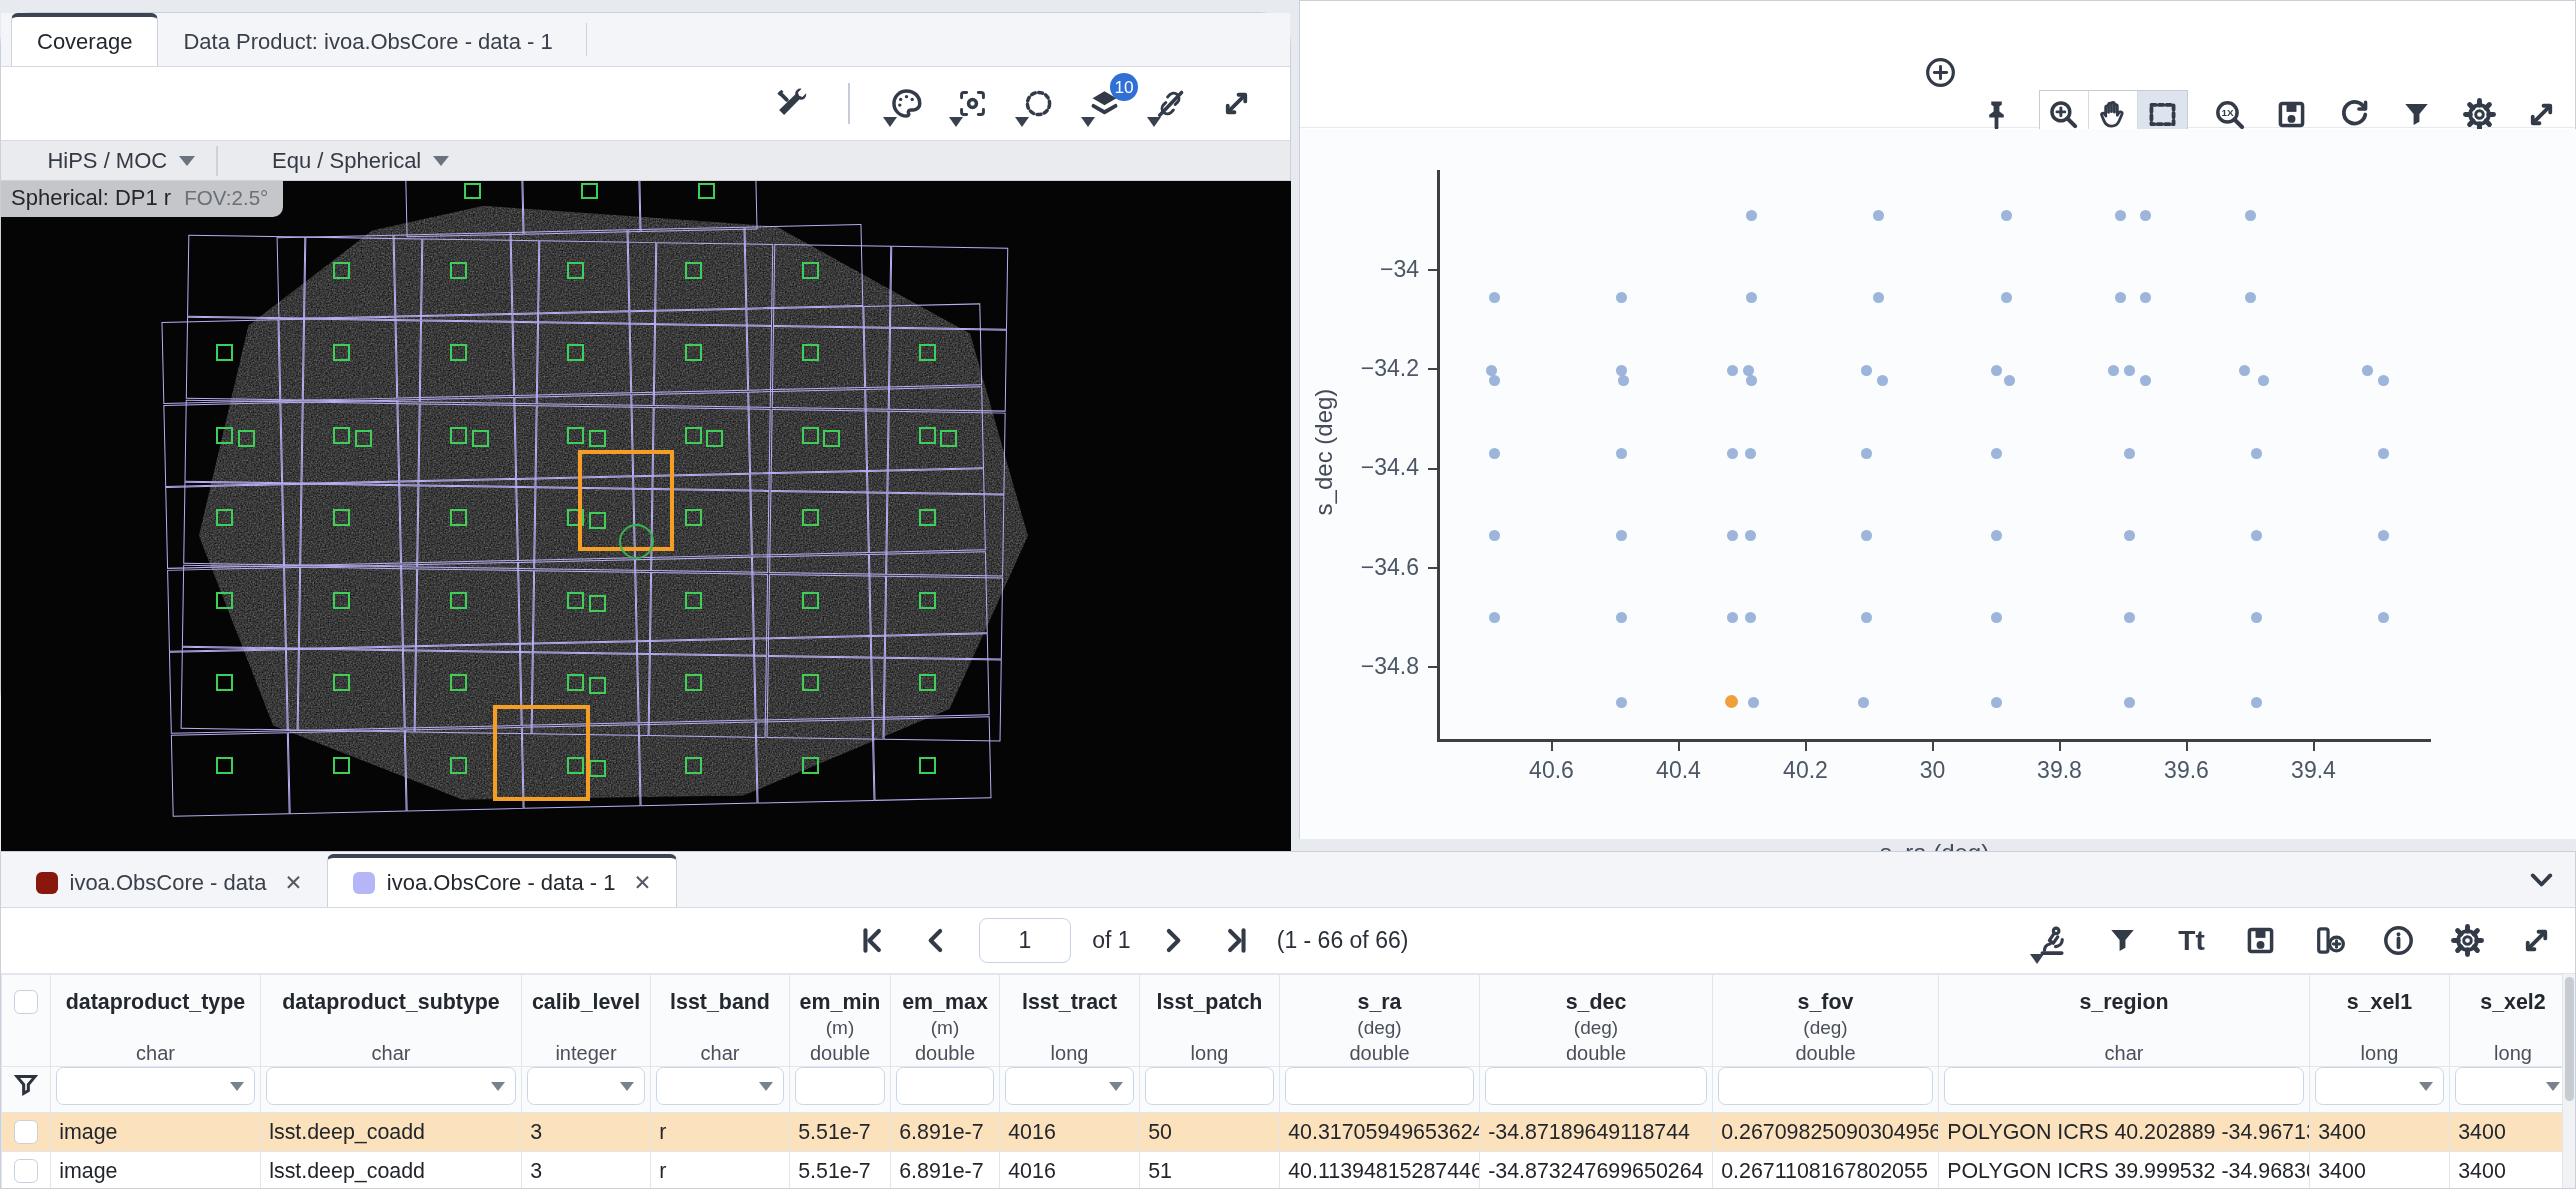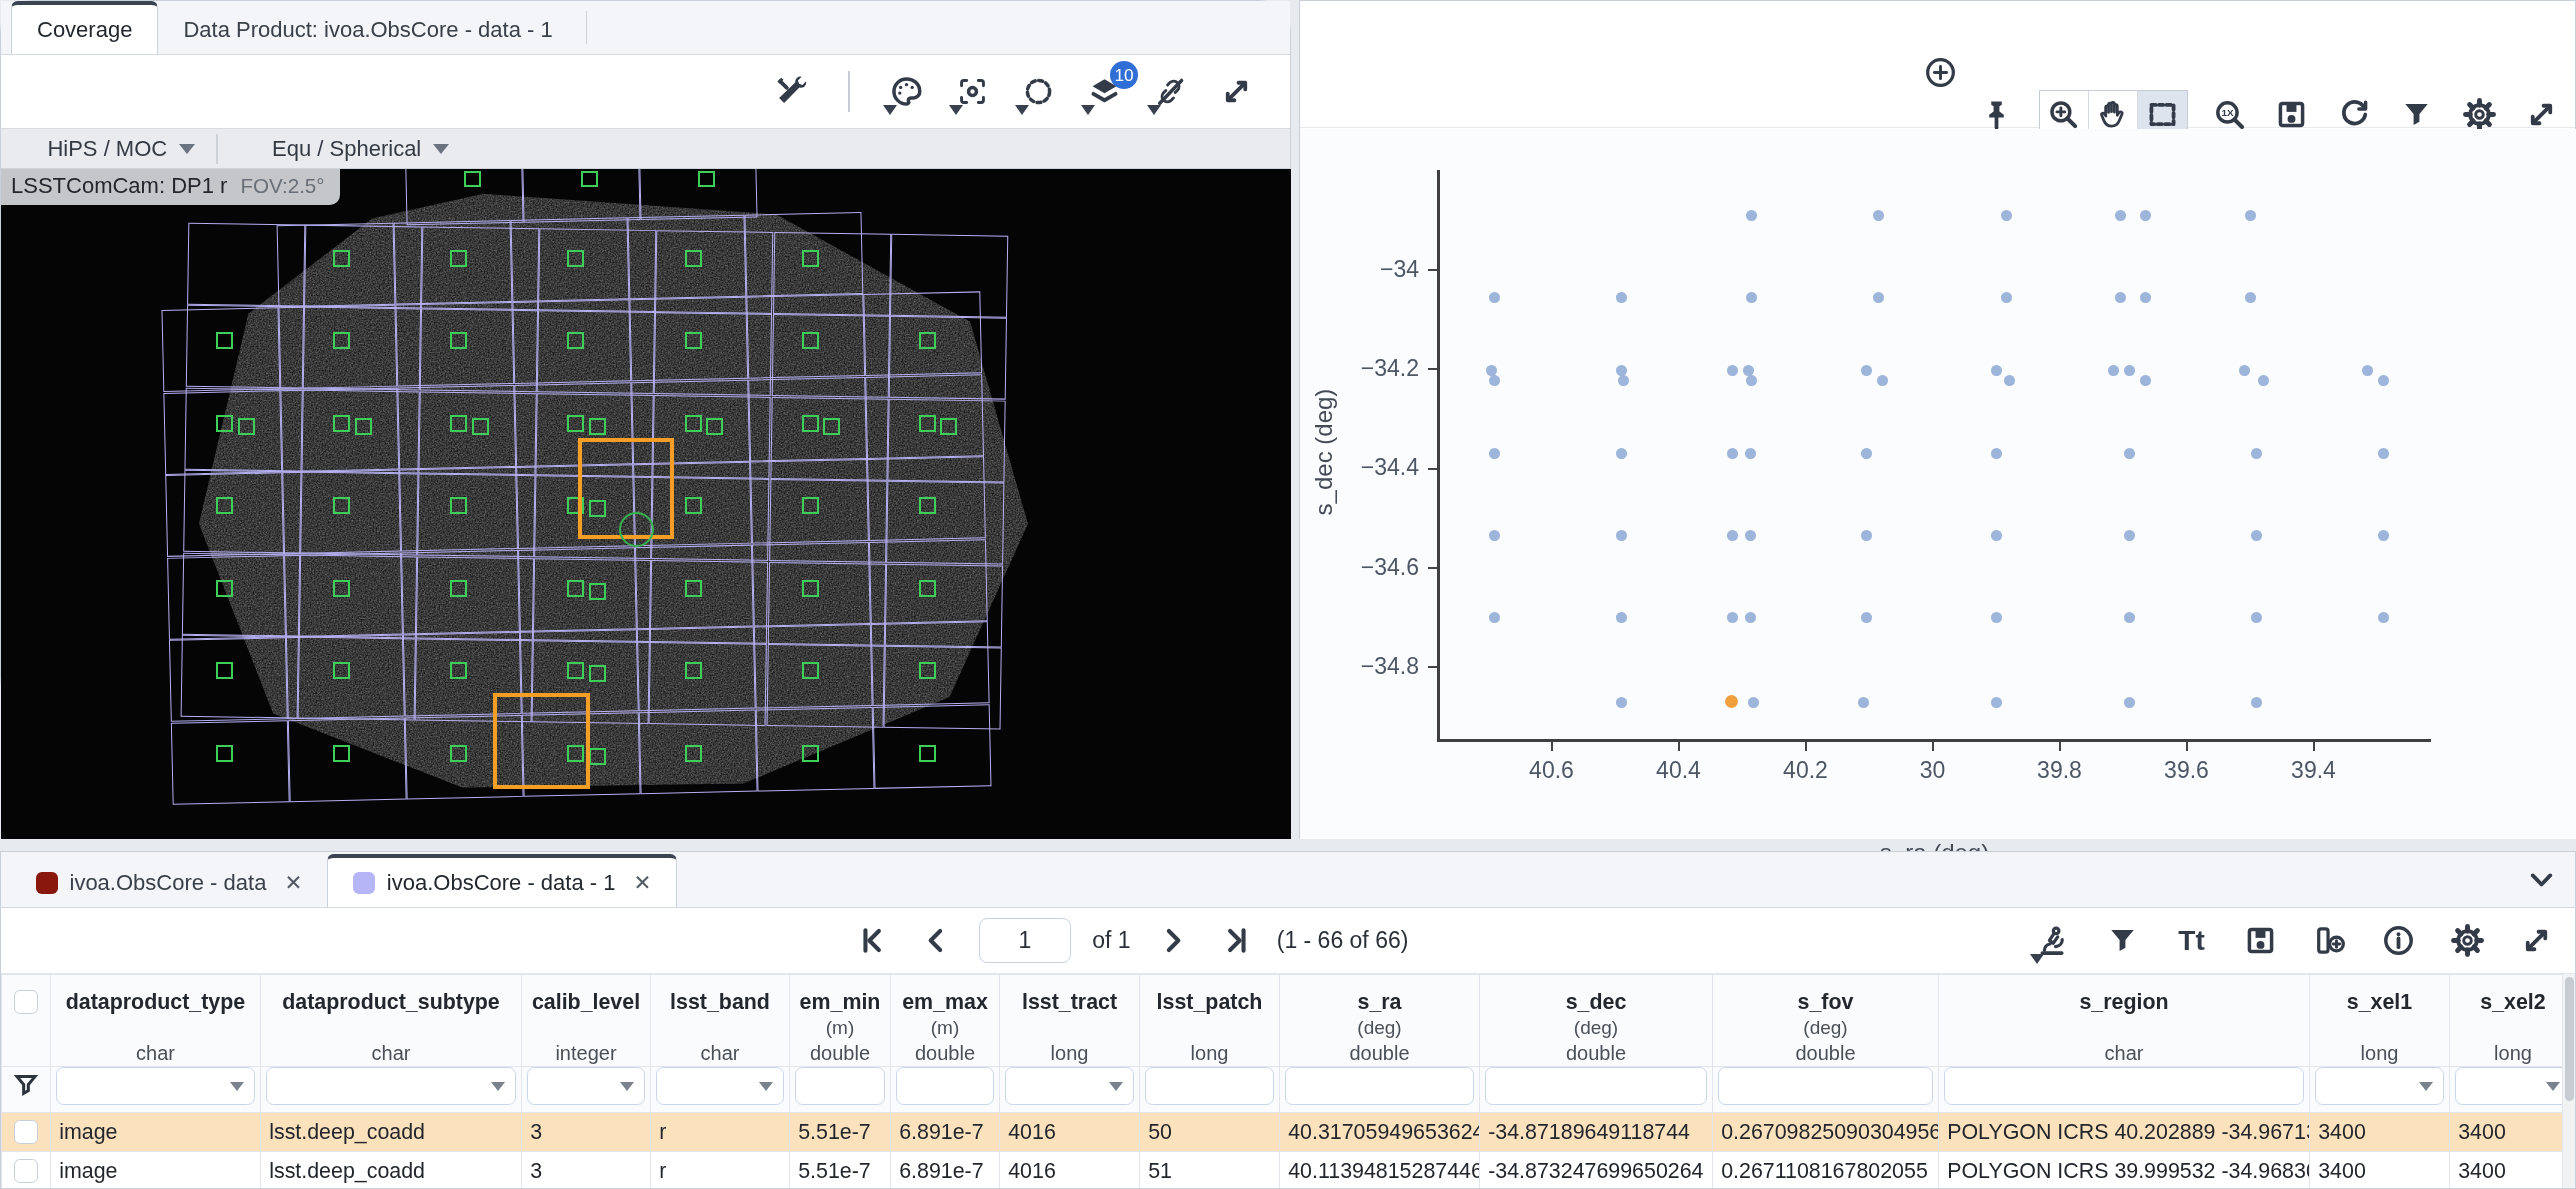"Coverage" div.panel { top: 0 -> 12px }
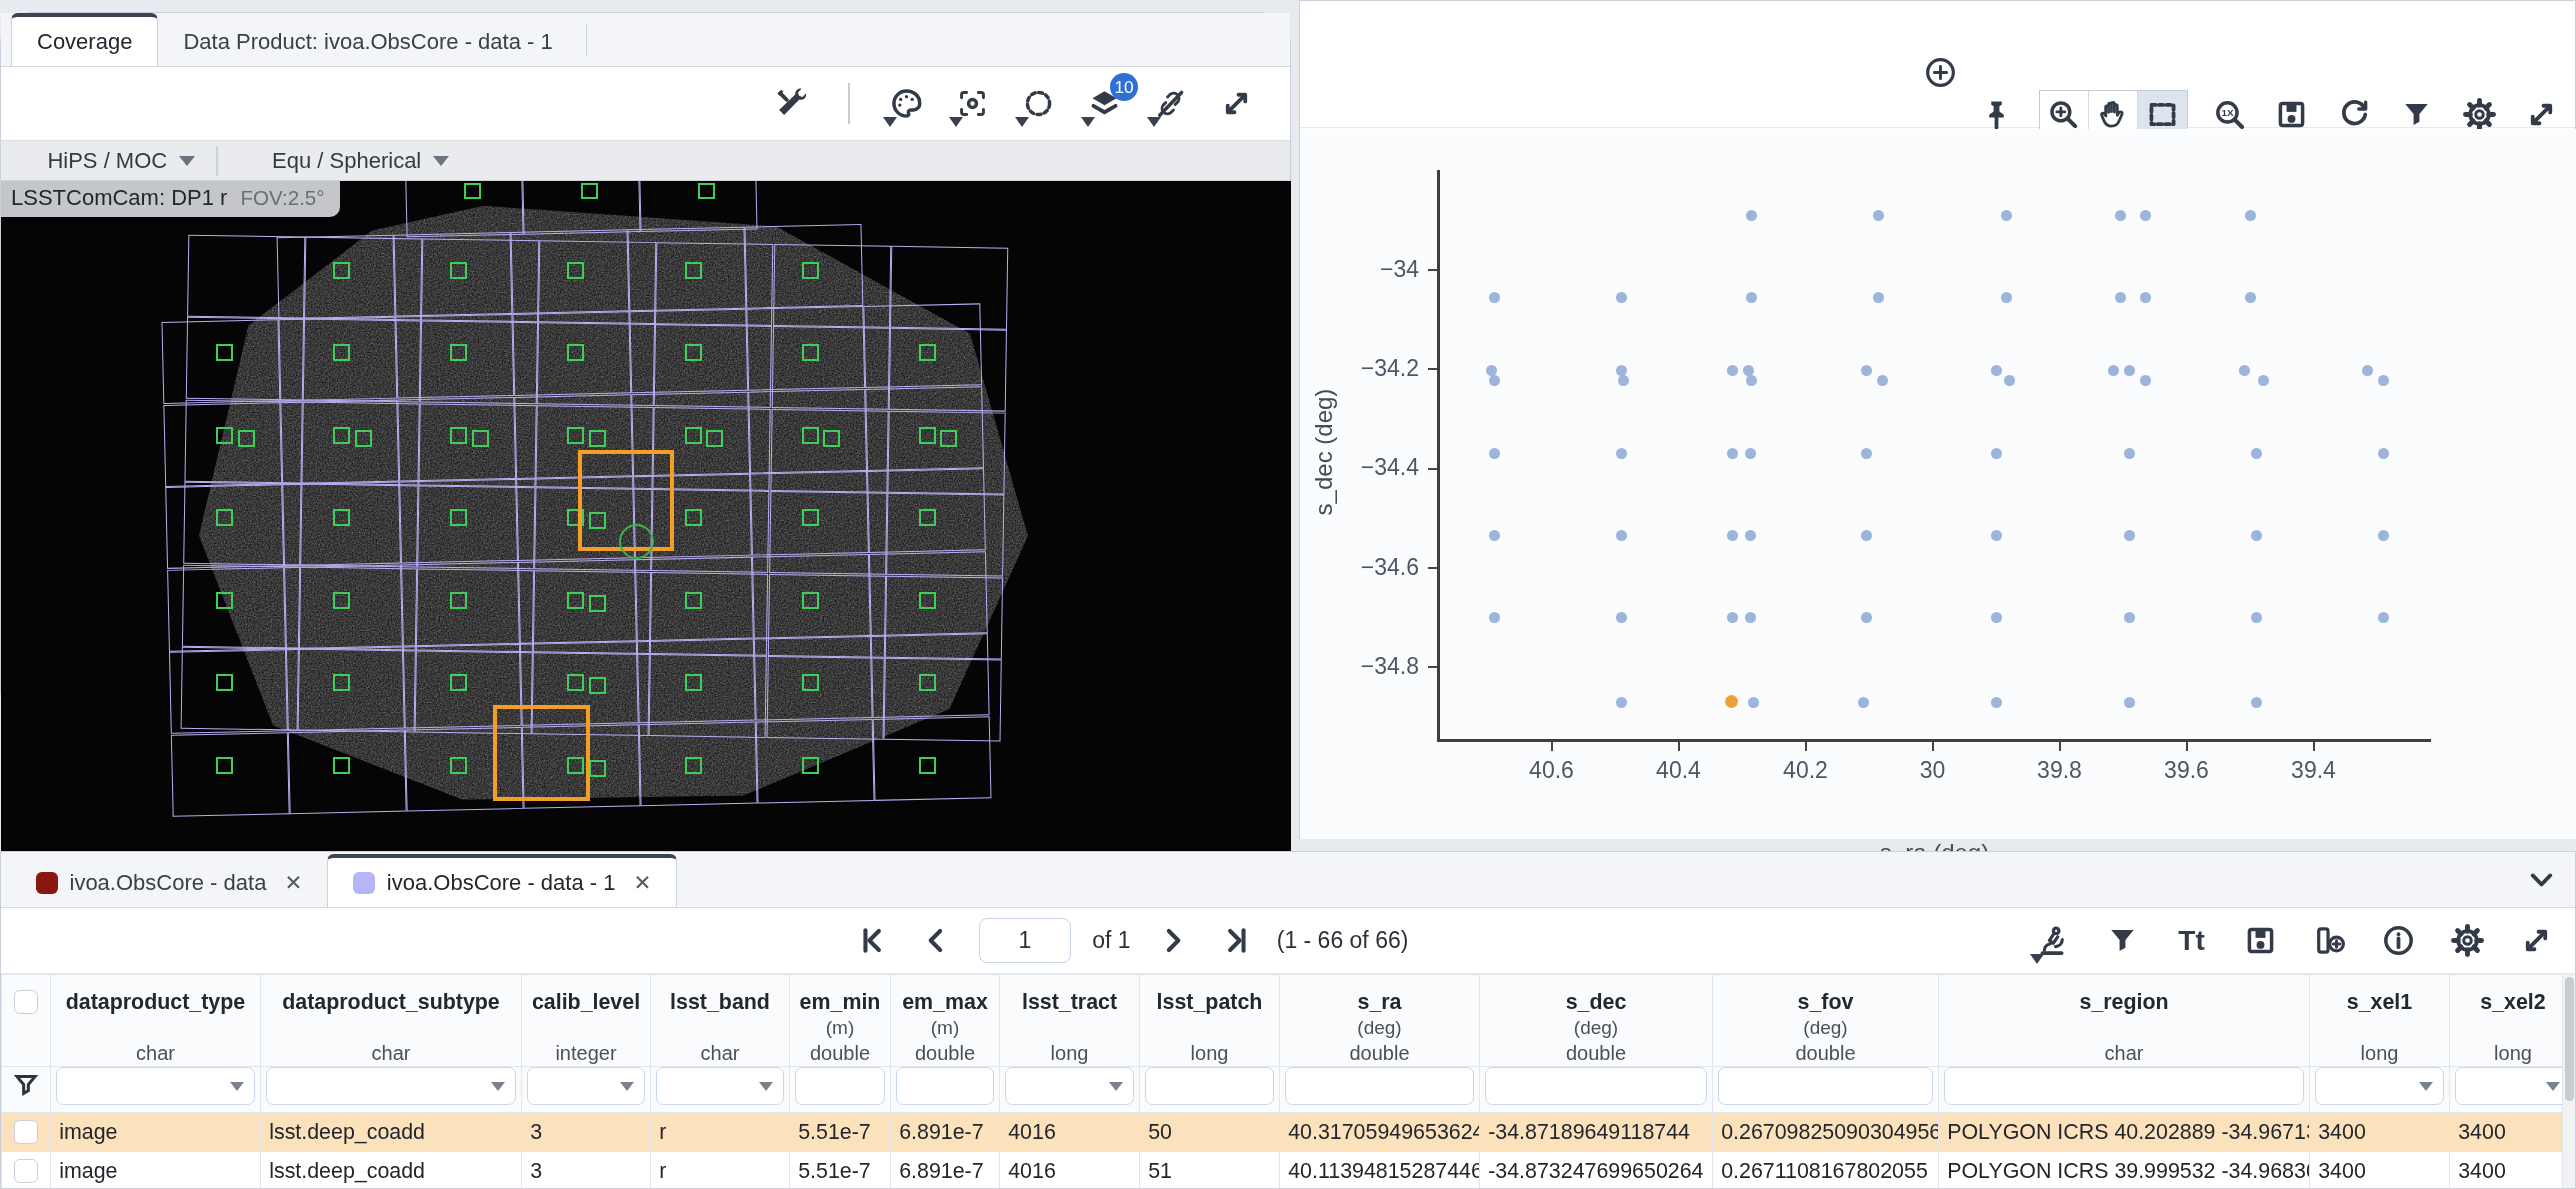"LSSTComCam: DP1 r" span { text: LSSTComCam -> Spherical }
